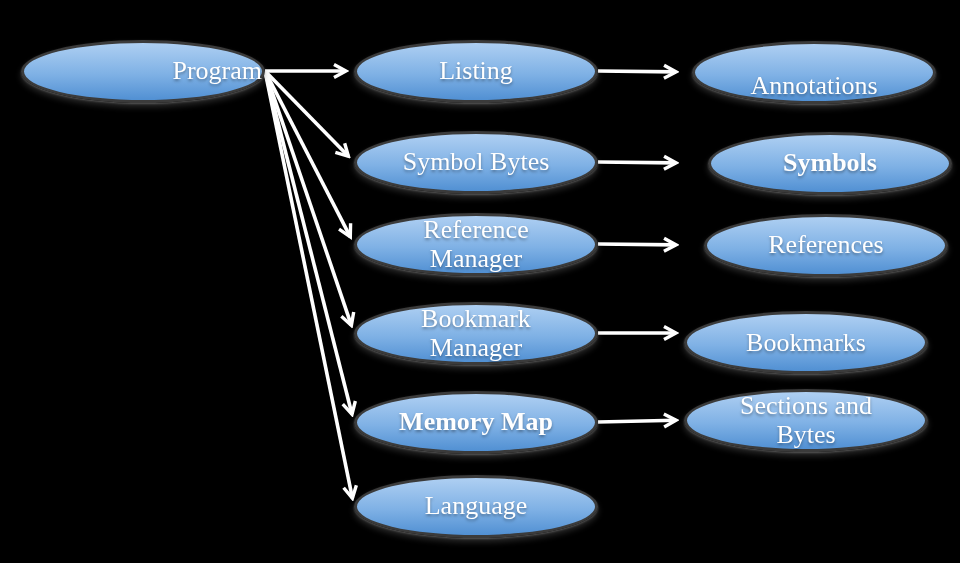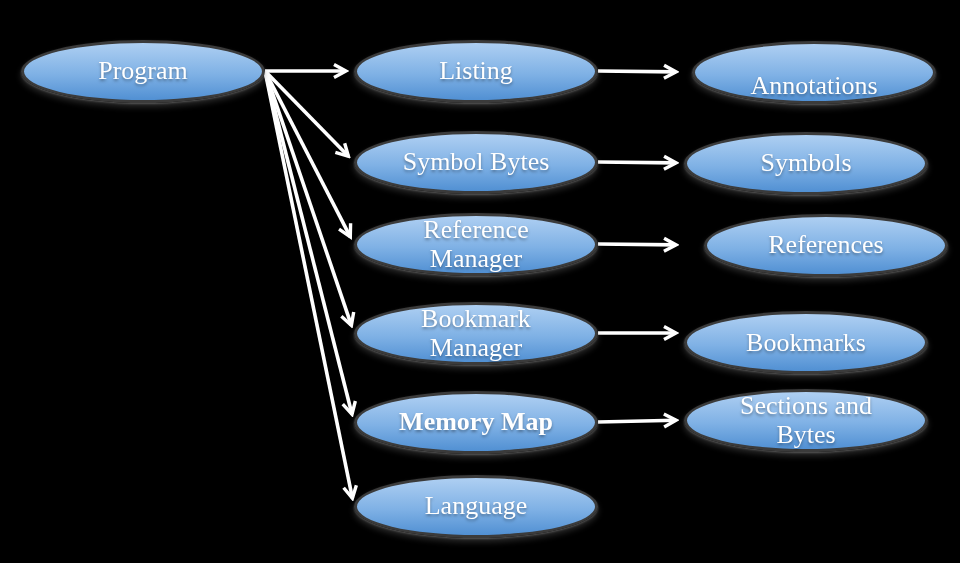"Program" div.node { justify-content: none -> flex-end }
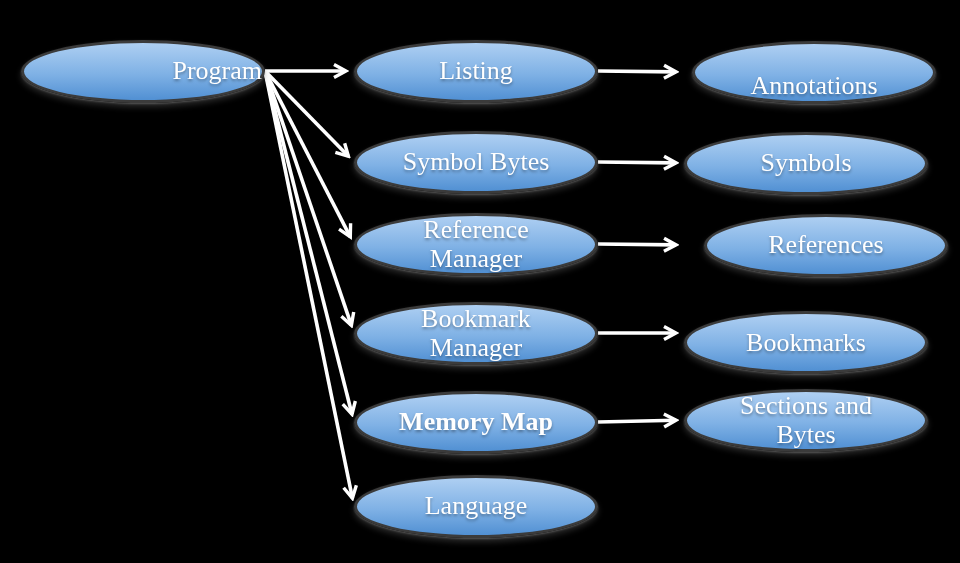"Symbols" div.node { font-weight: none -> bold; left: 684px -> 708px }
